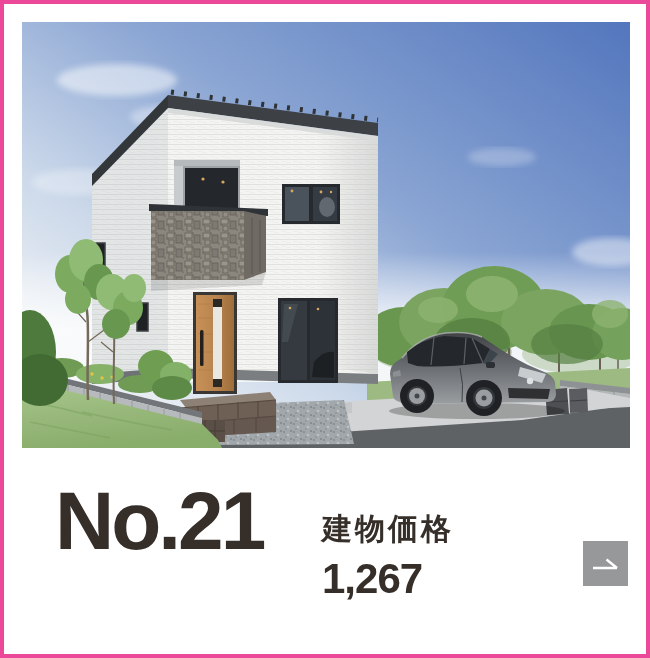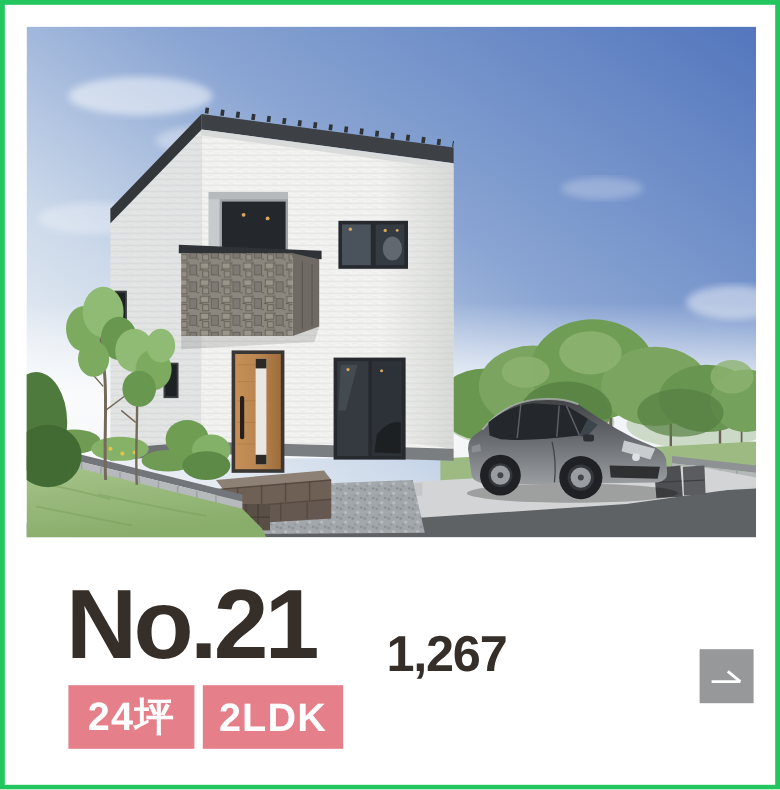"No.21" .card { border: 4px solid #22c55e -> 4px solid #ec4899 }
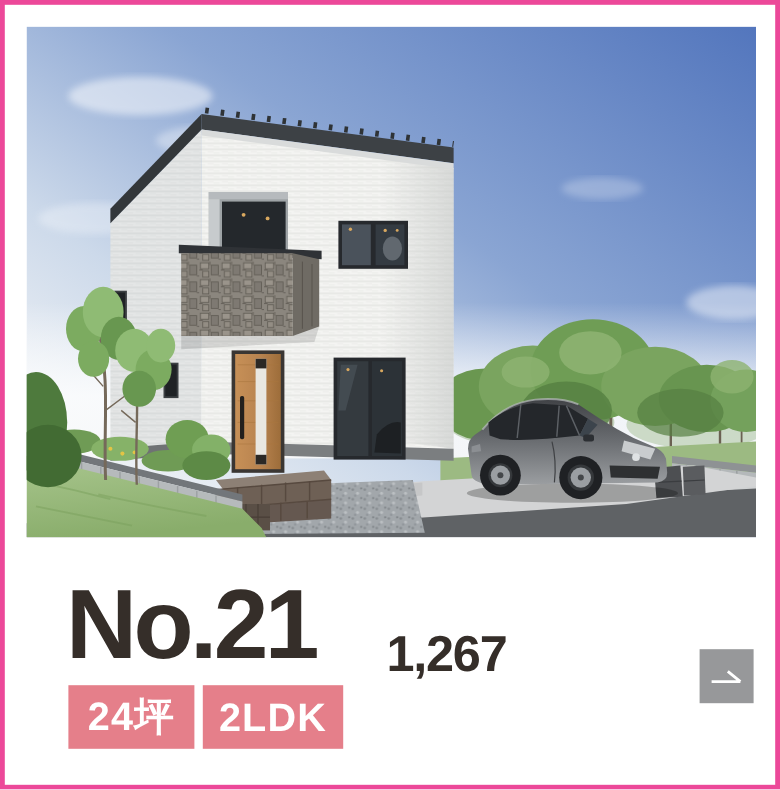"建物価格" div.price-label { html: none -> <div>建物価格</div> }
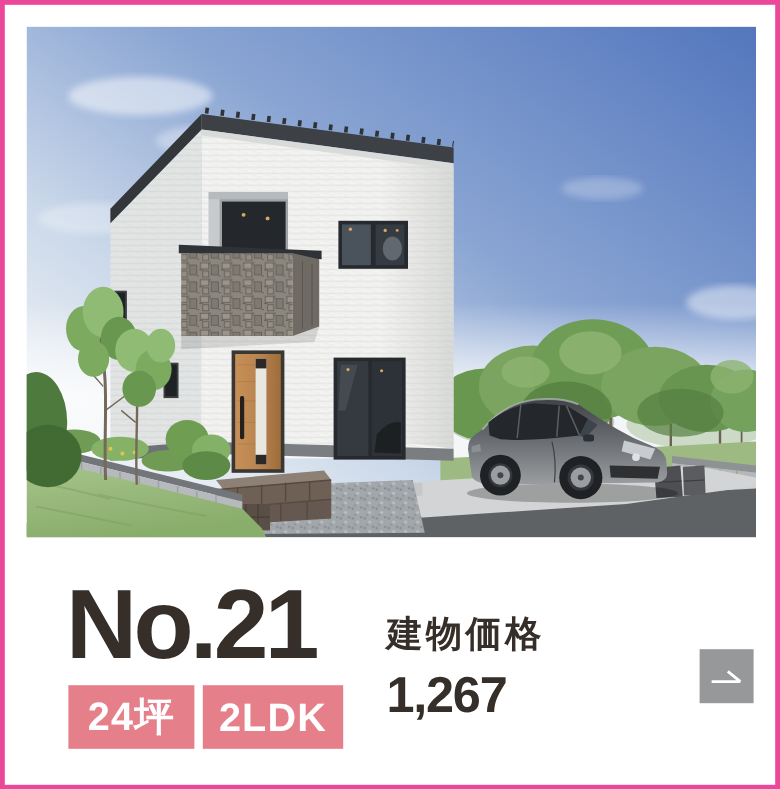"24坪" div.badges { html: <div> <div>24坪</div> <div>2LDK</div> </div> -> none }
